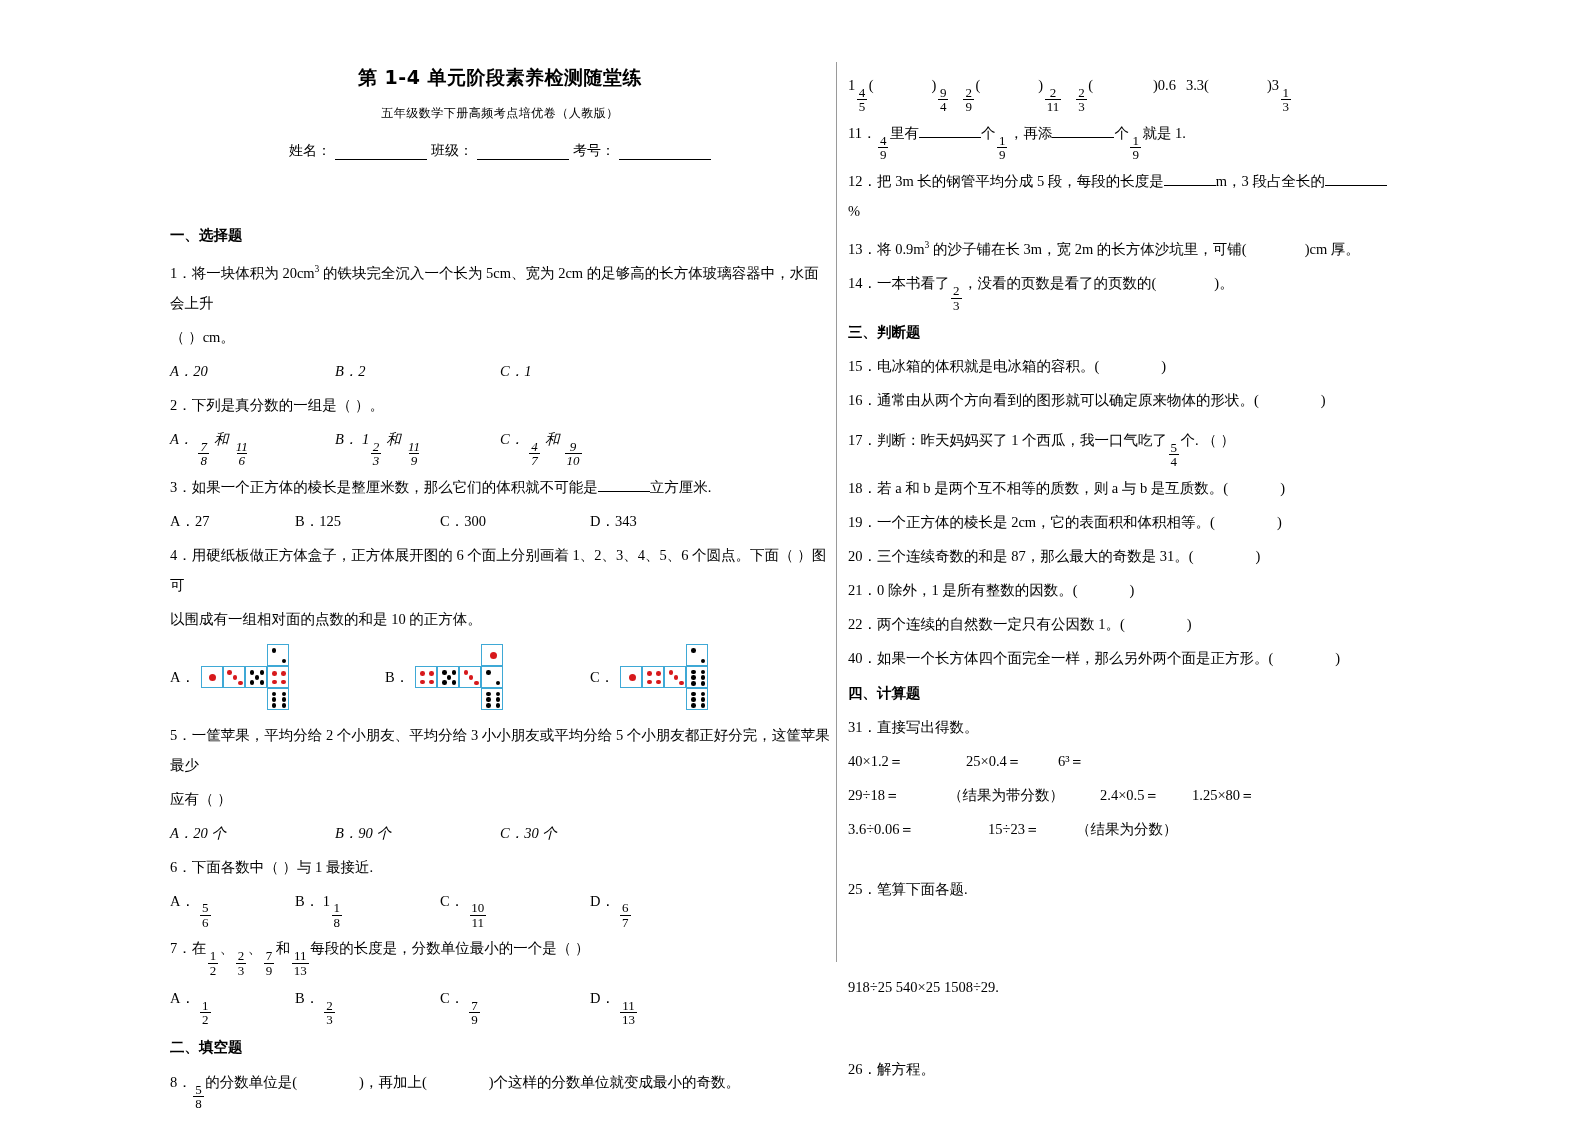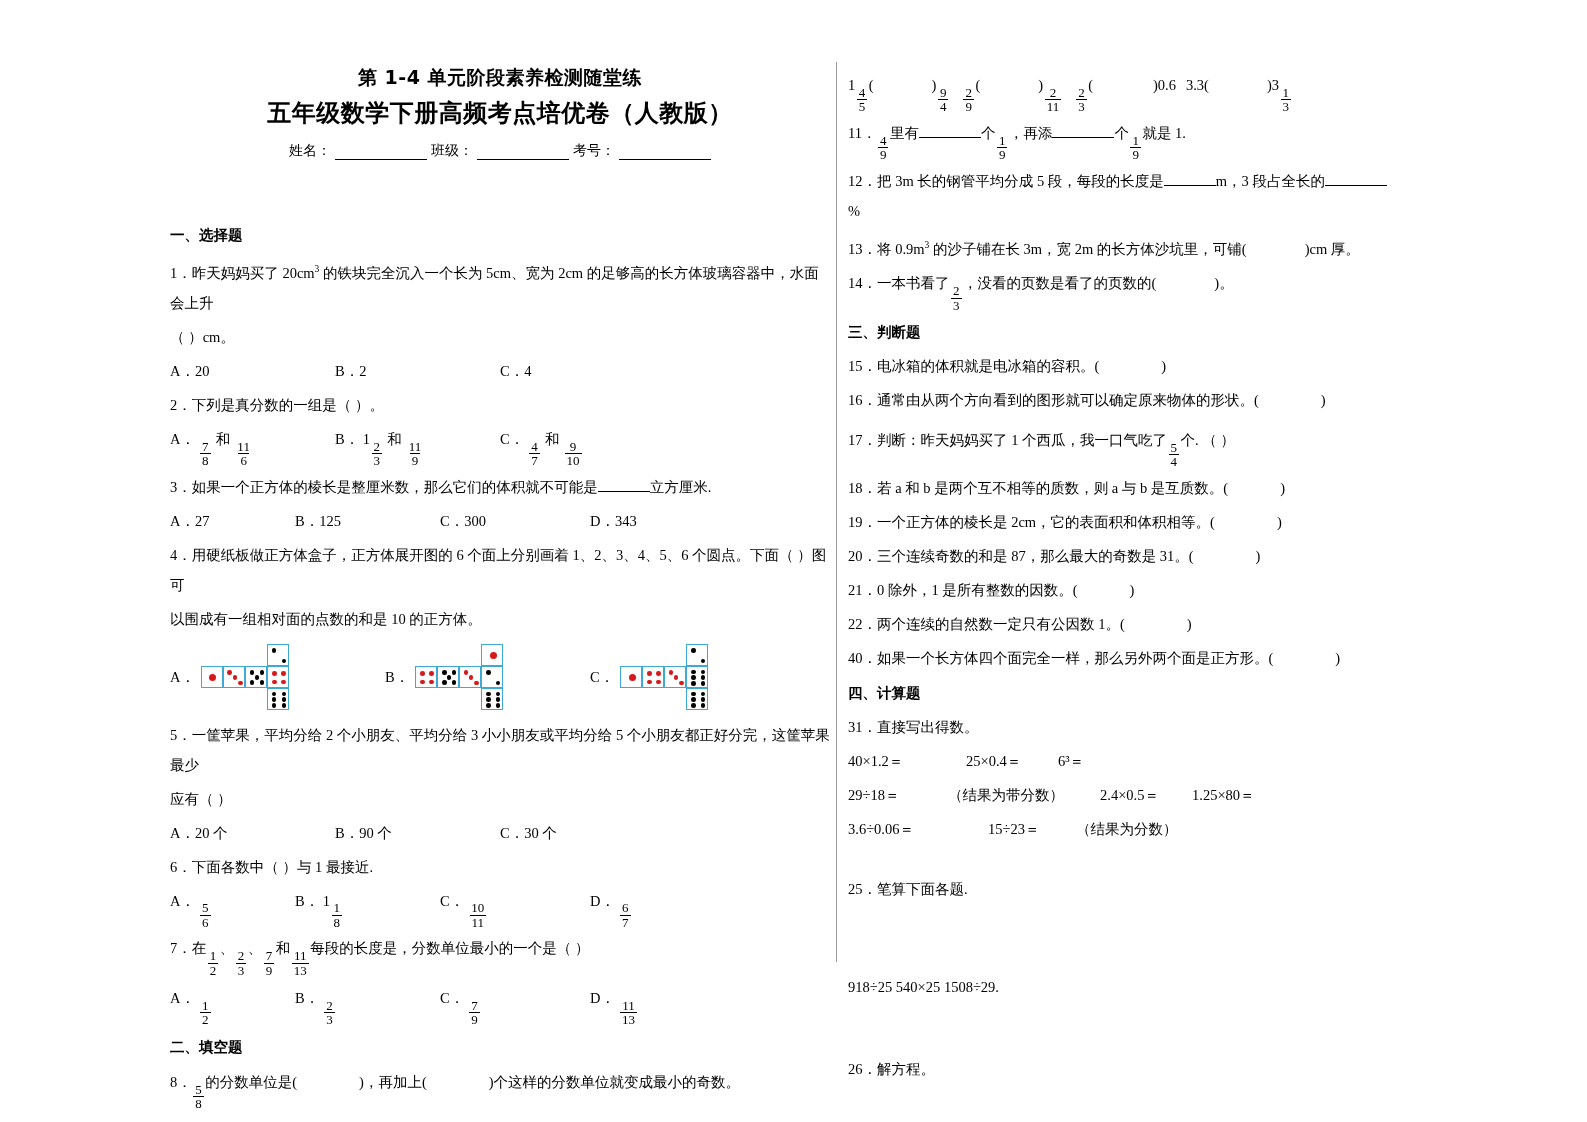"五年级数学下册高频考点培优卷（人教版）" .hdr .t2 { font-size: 24px -> 12px; font-weight: bold -> normal }
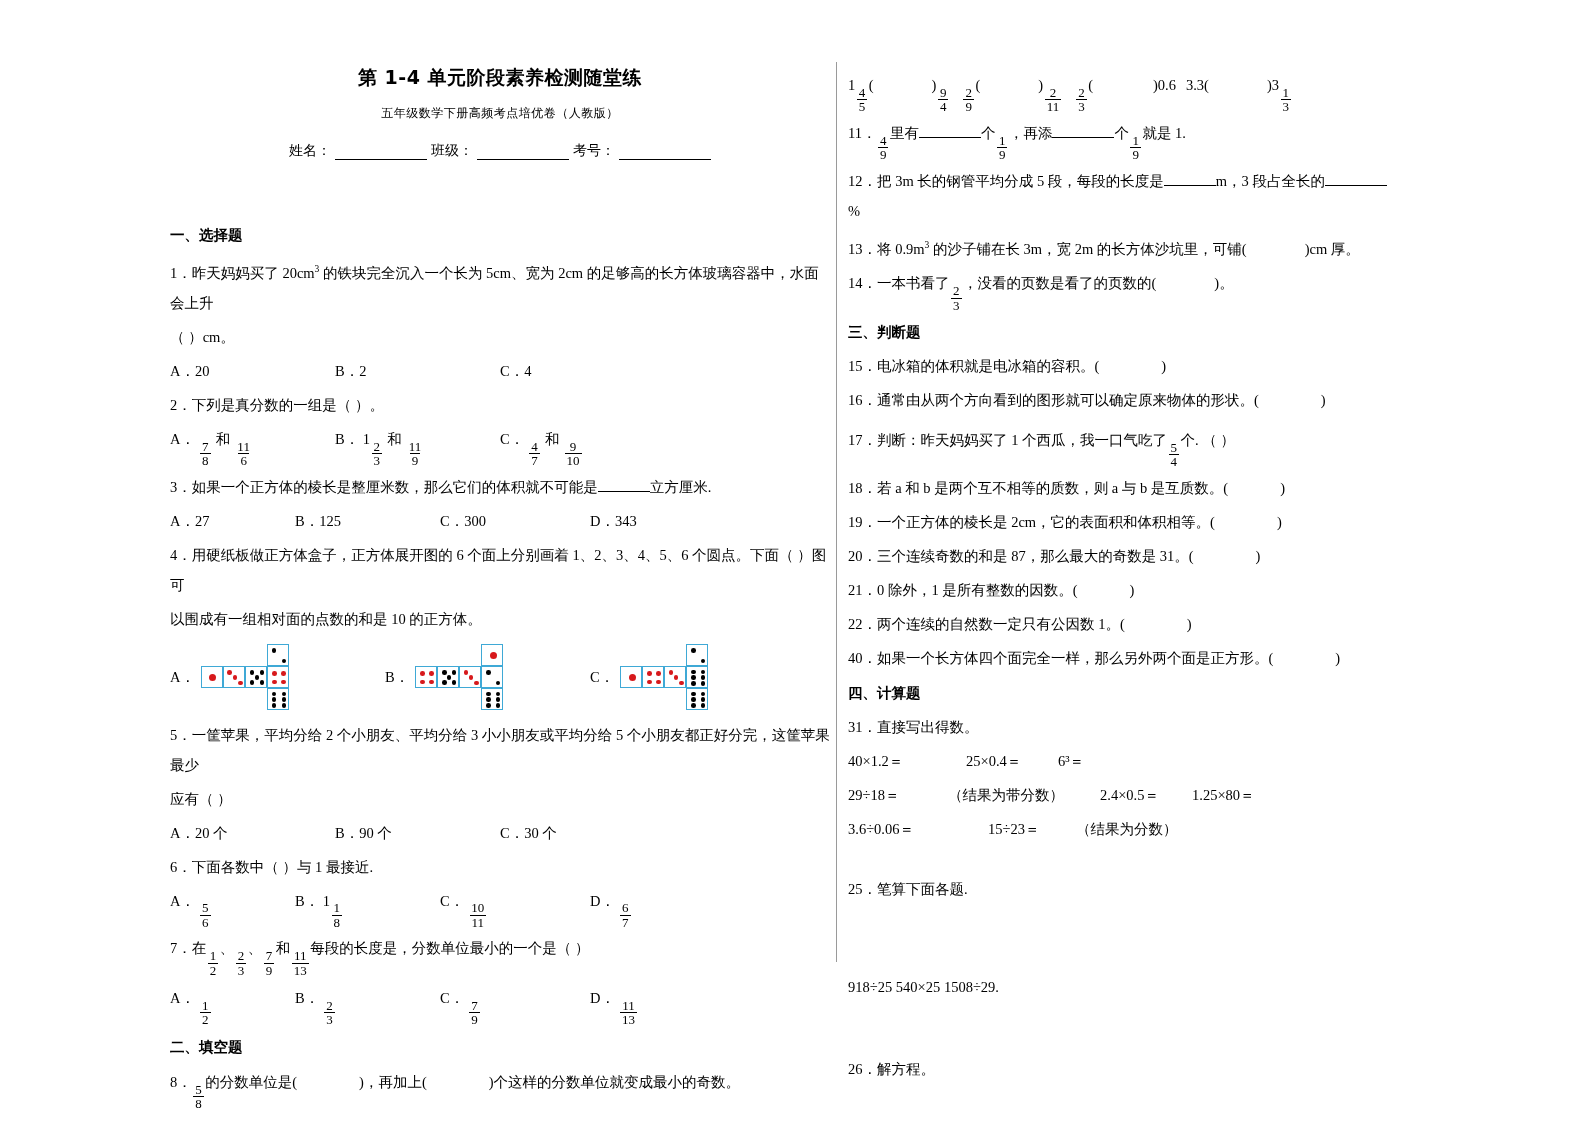"昨天妈妈买了 20cm" span { text: 昨天妈妈买了 -> 将一块体积为 }
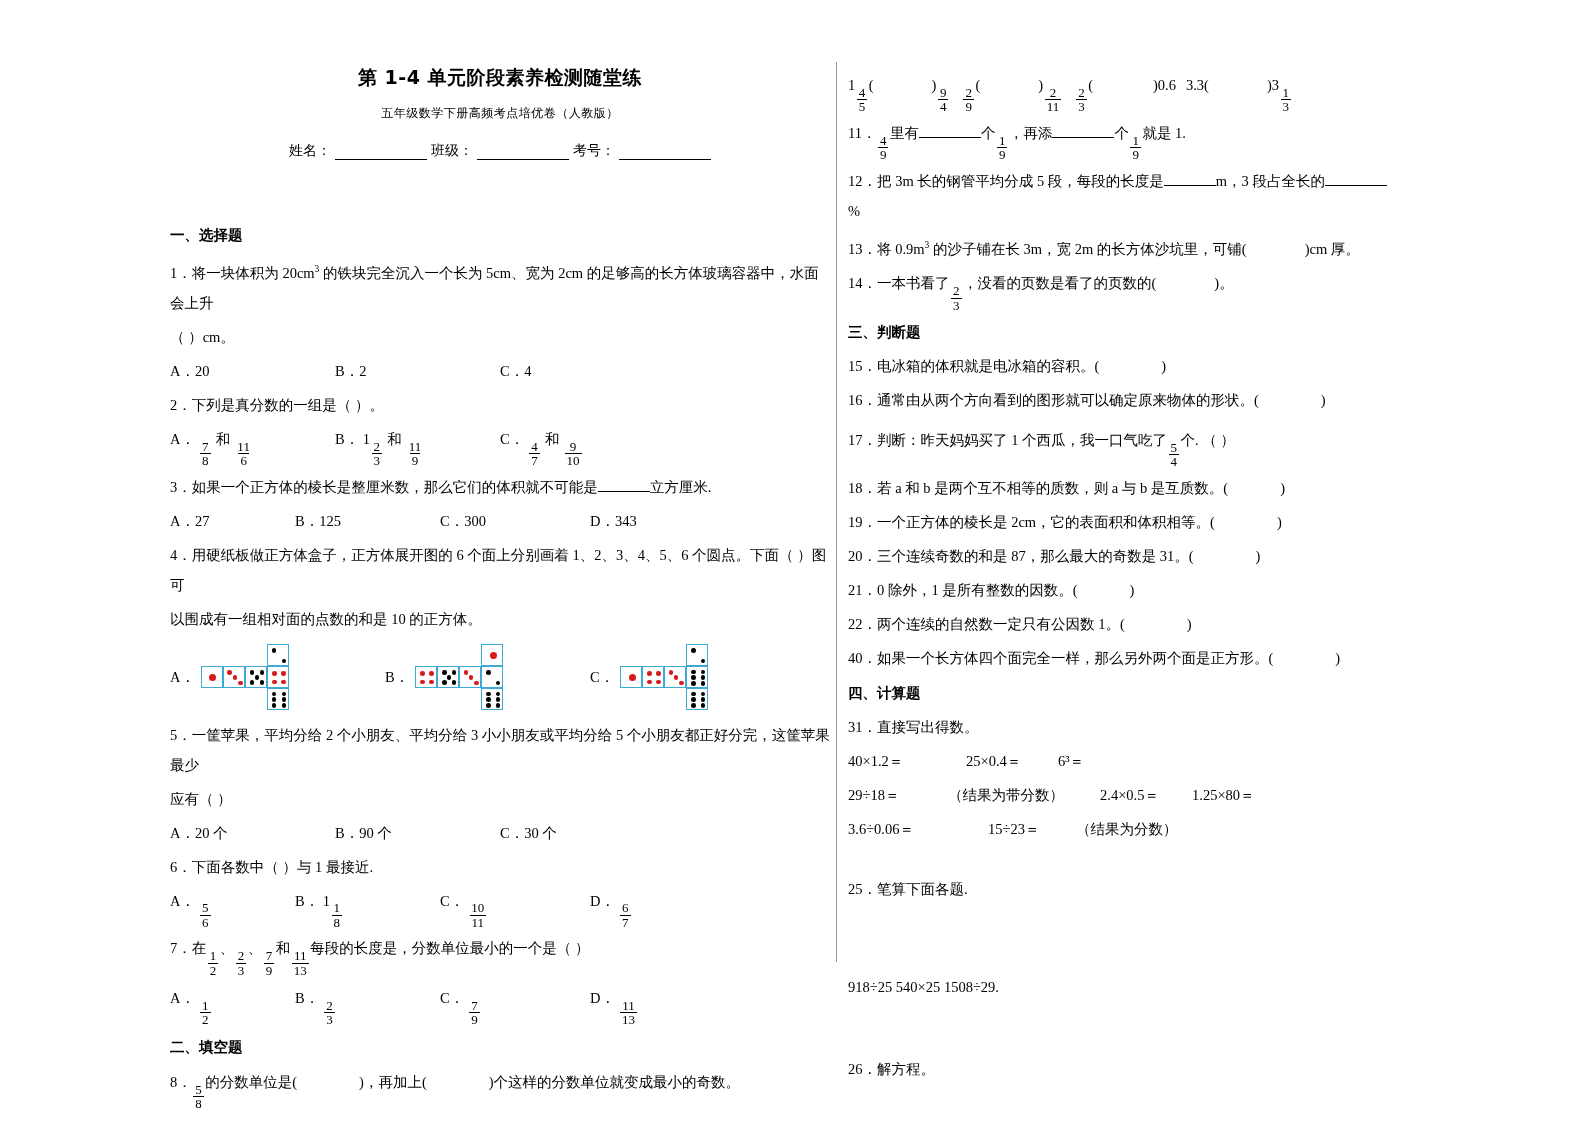"A．20" .w4 { font-style: none -> italic }
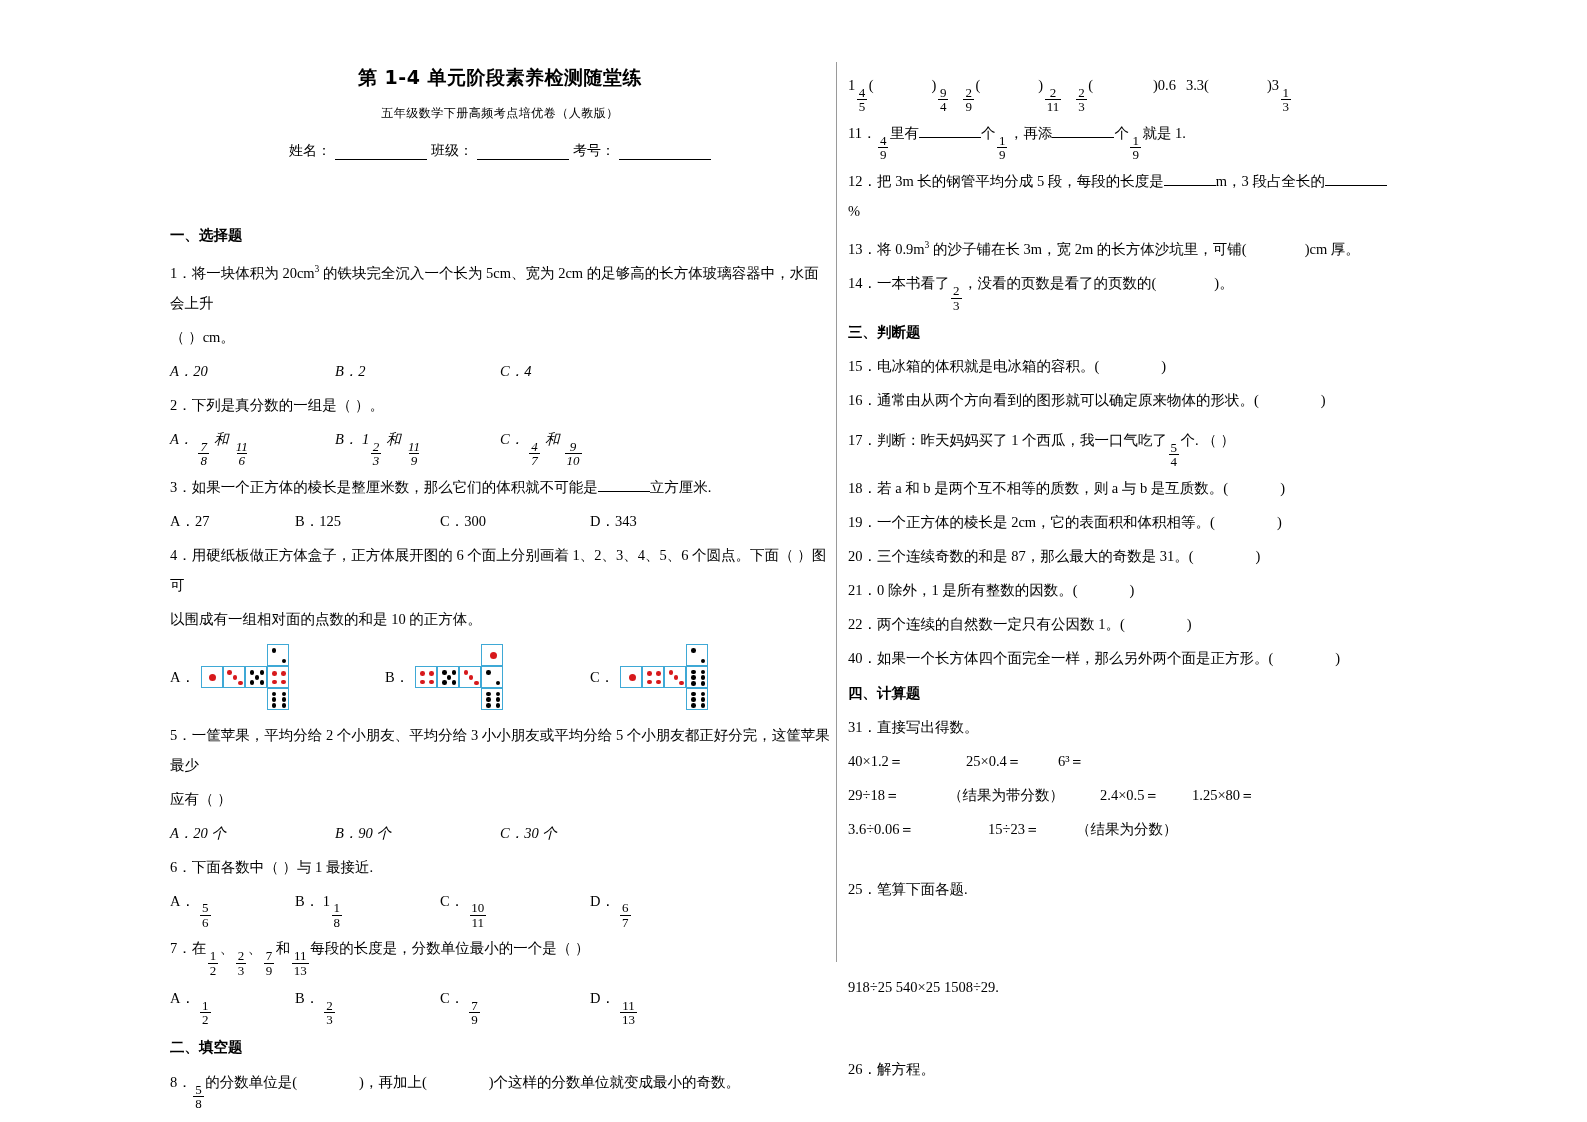"C．4" div.w4 { text: 4 -> 1 }
